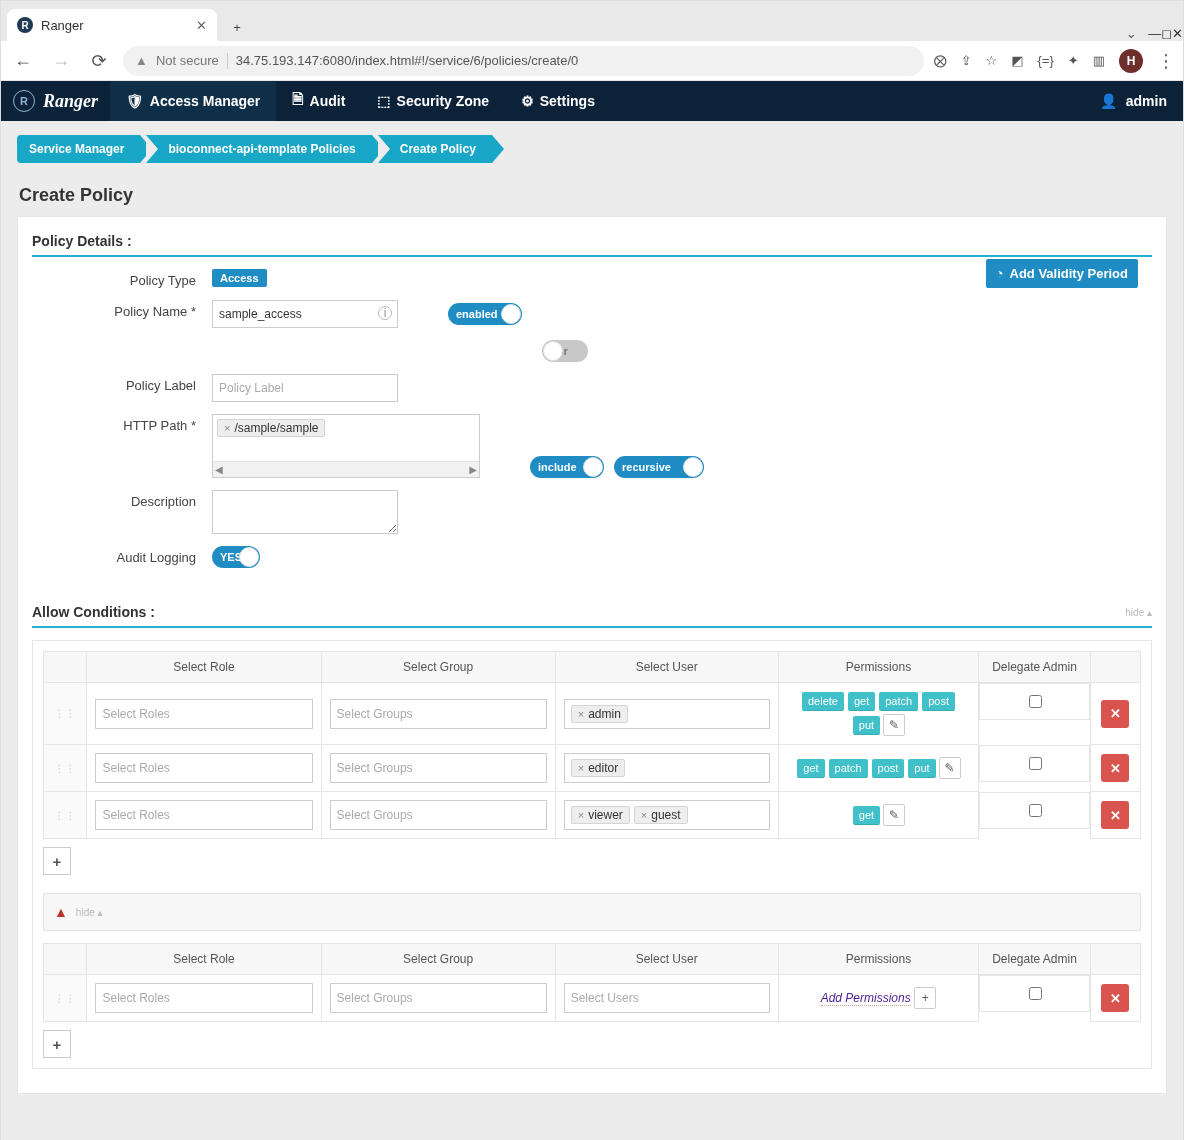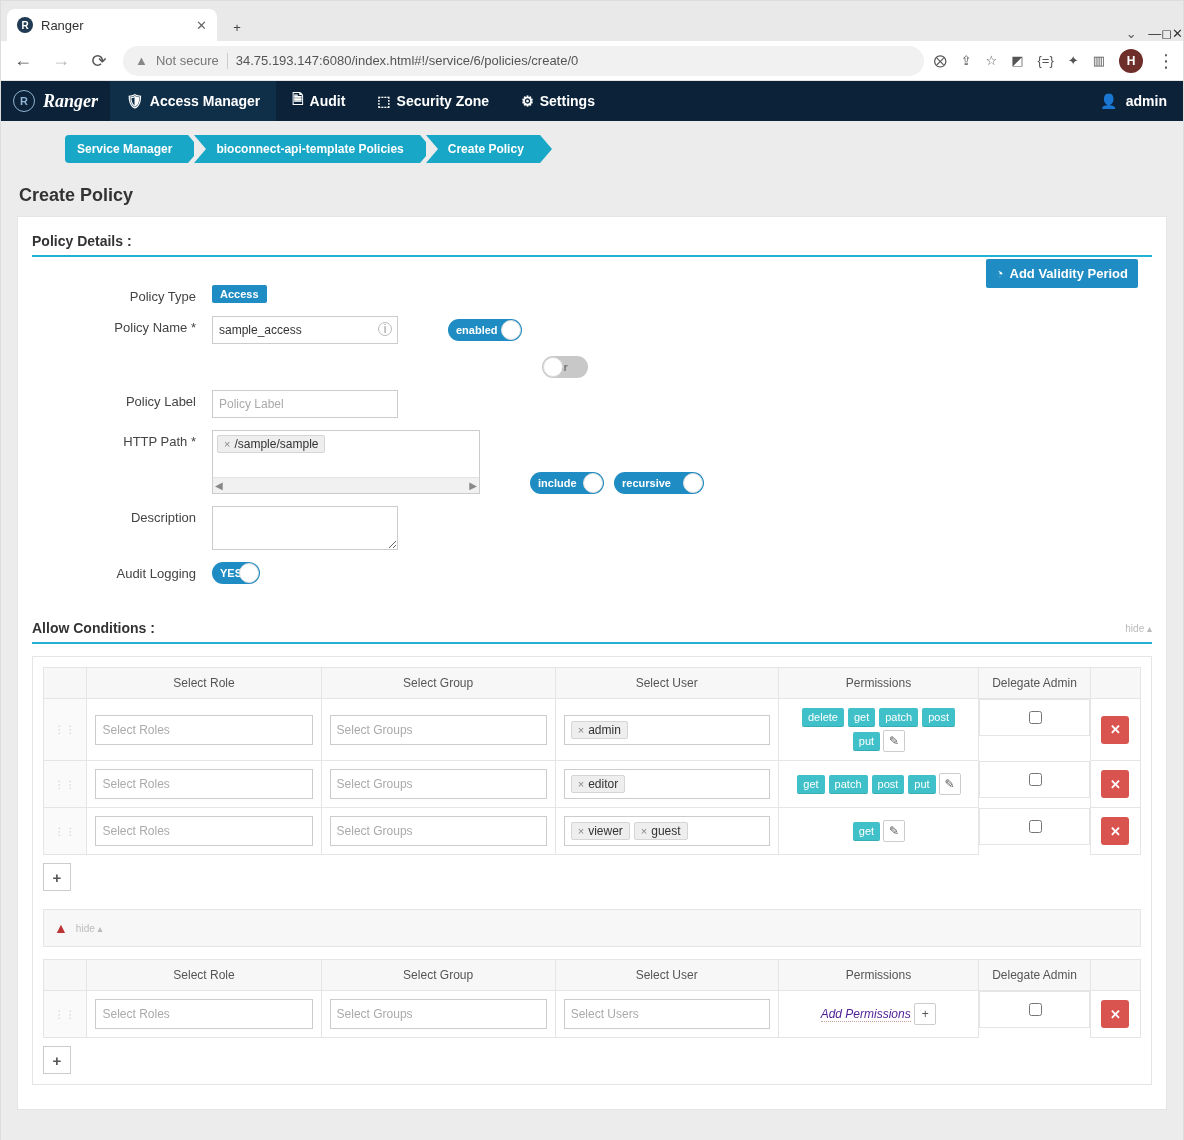"Service Manager" .crumb:first-child { margin-left: 48px -> none }
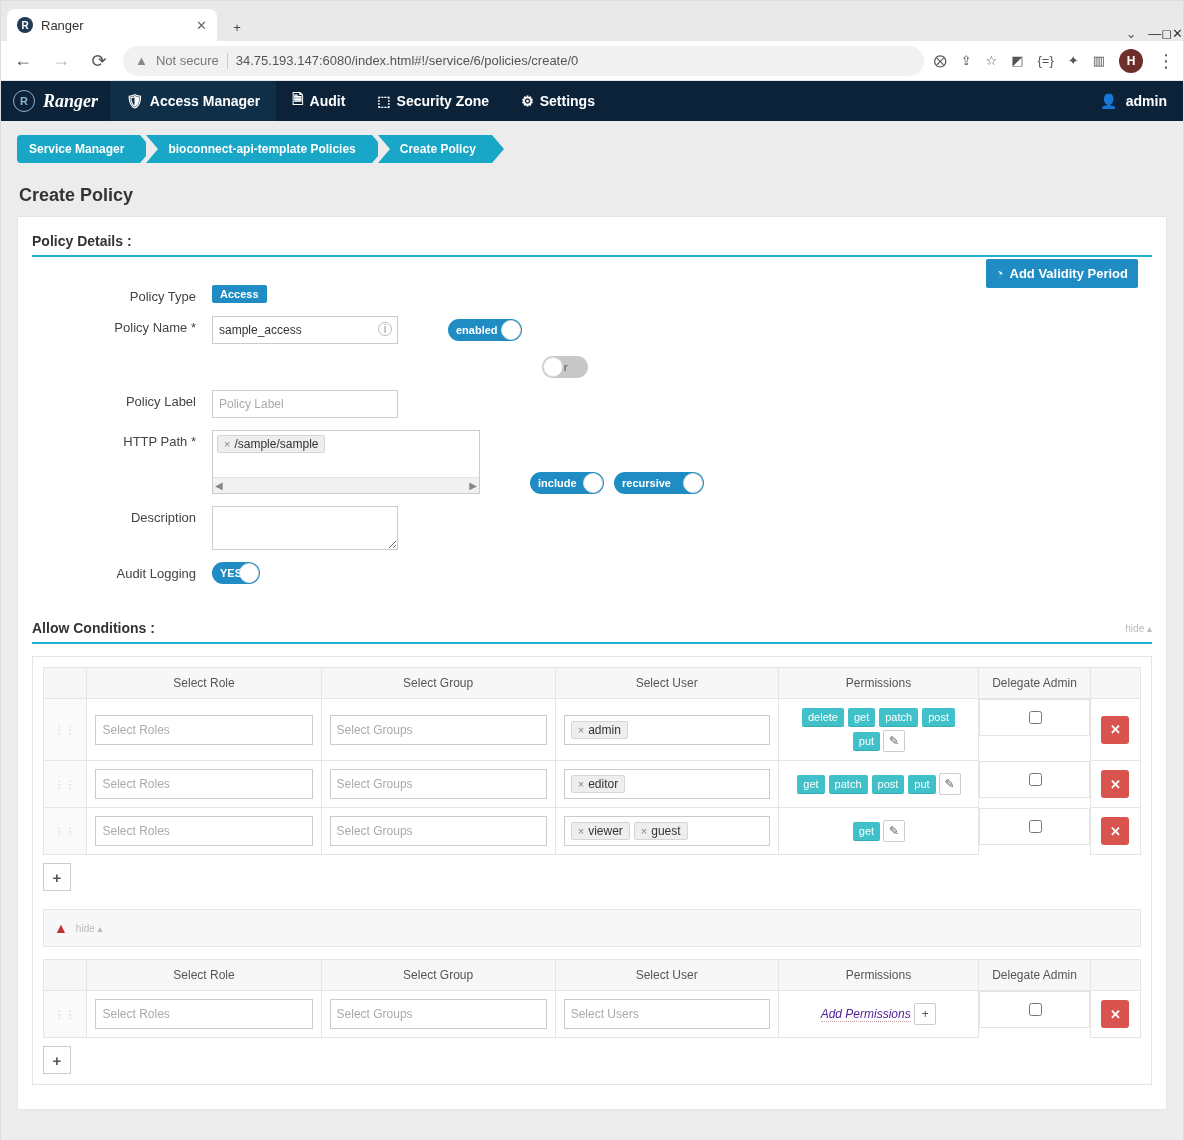"Policy Details :" .section-hdr { margin-bottom: 22px -> 6px }
